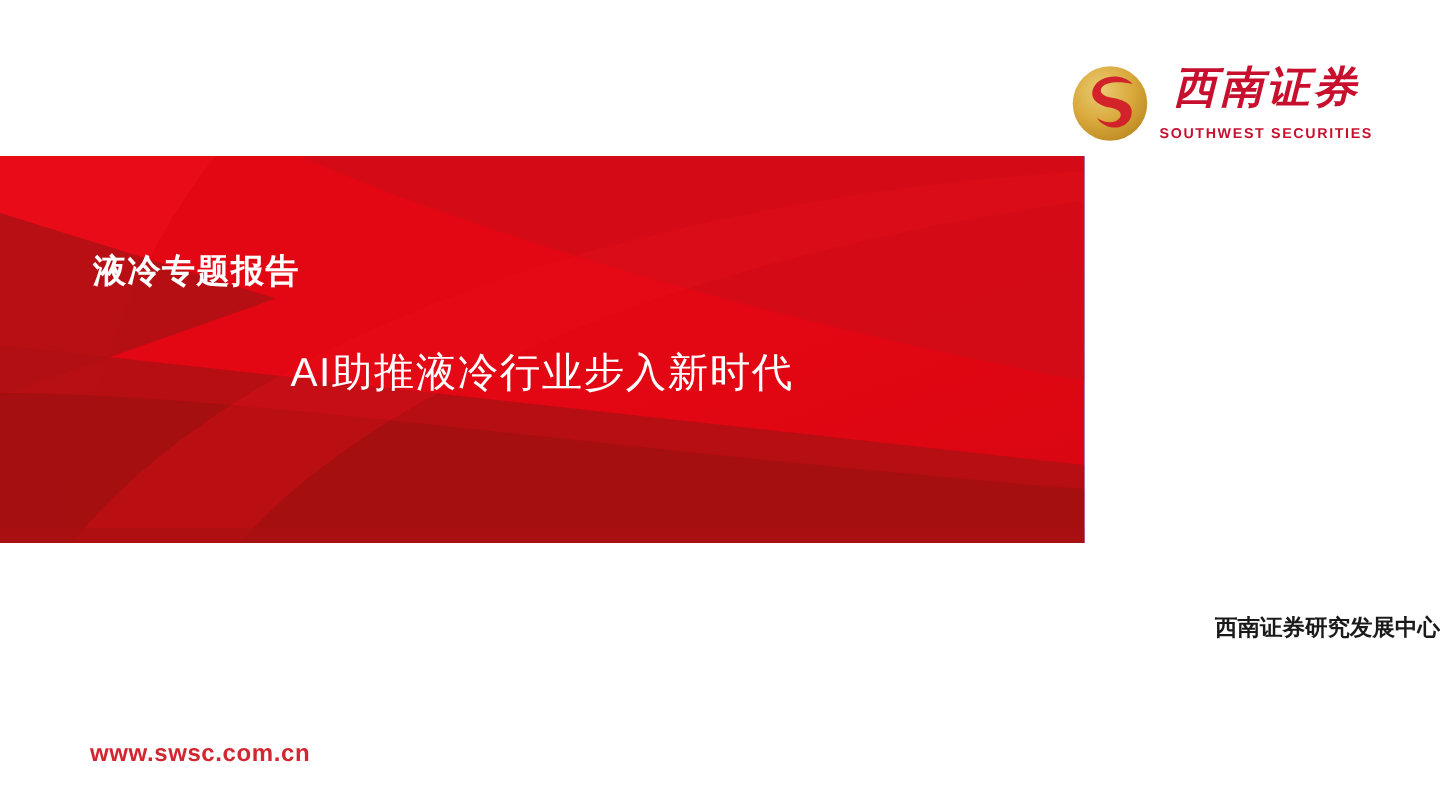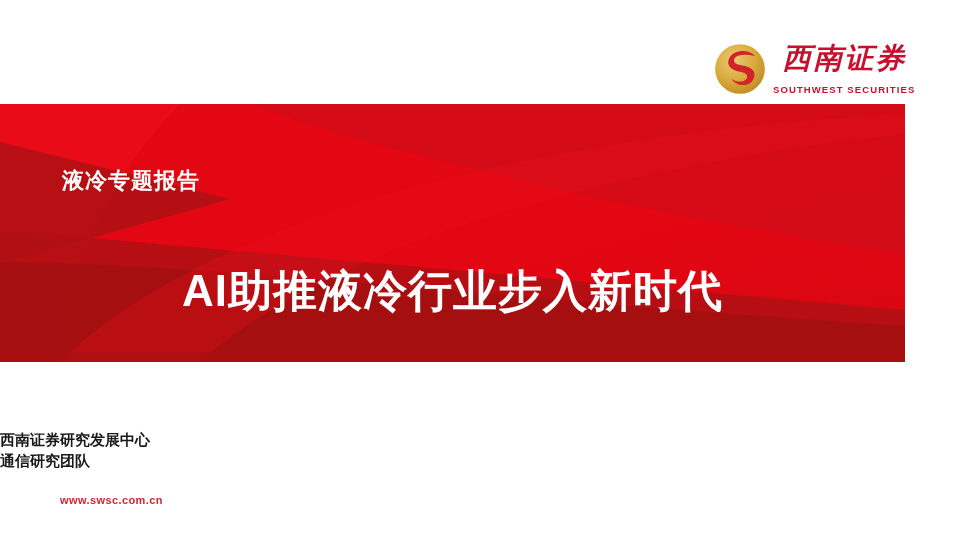"液冷专题报告" .banner { width: 905px -> 723px }
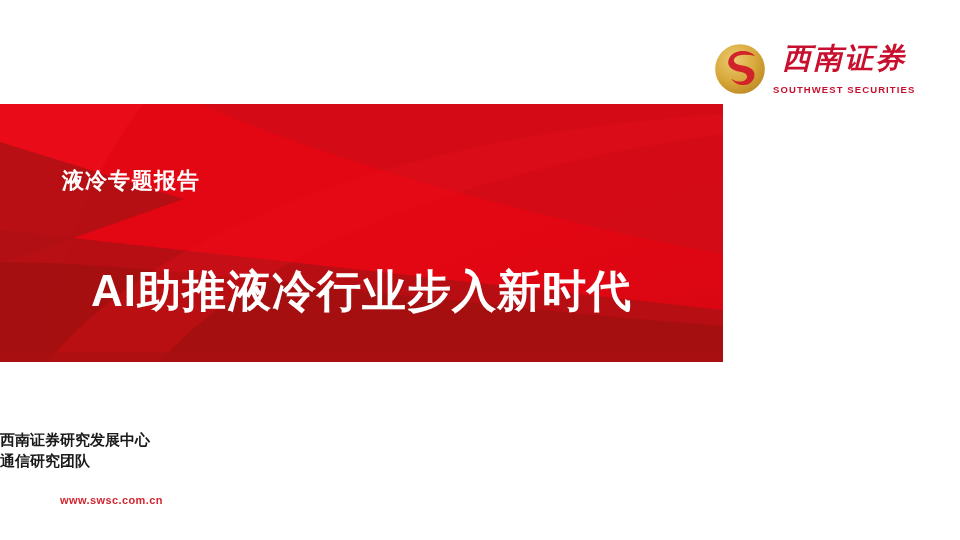"AI助推液冷行业步入新时代" .maintitle { font-size: 44px -> 27px; font-weight: bold -> normal; margin-top: 32px -> none }
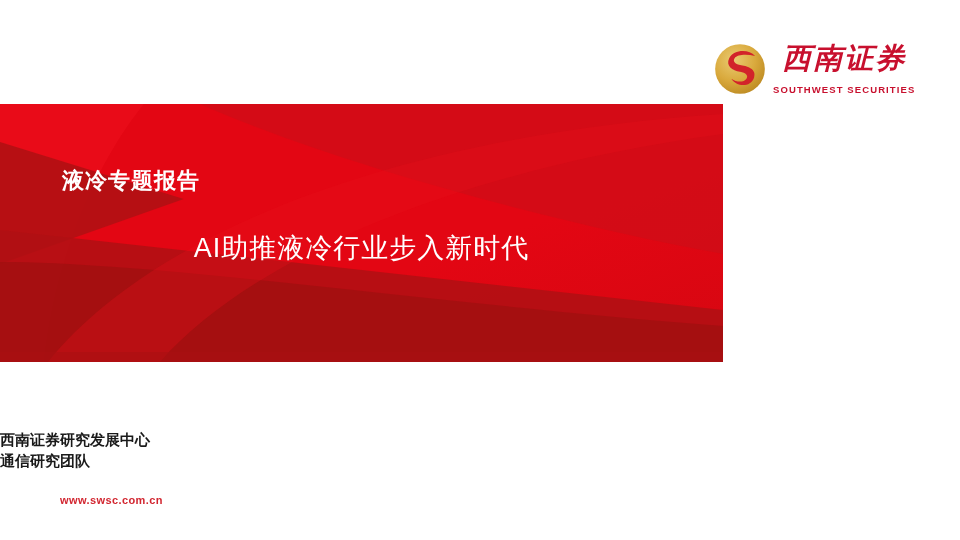"西南证券研究发展中心" .byline { text-align: left -> right; top: 430px -> 408px }
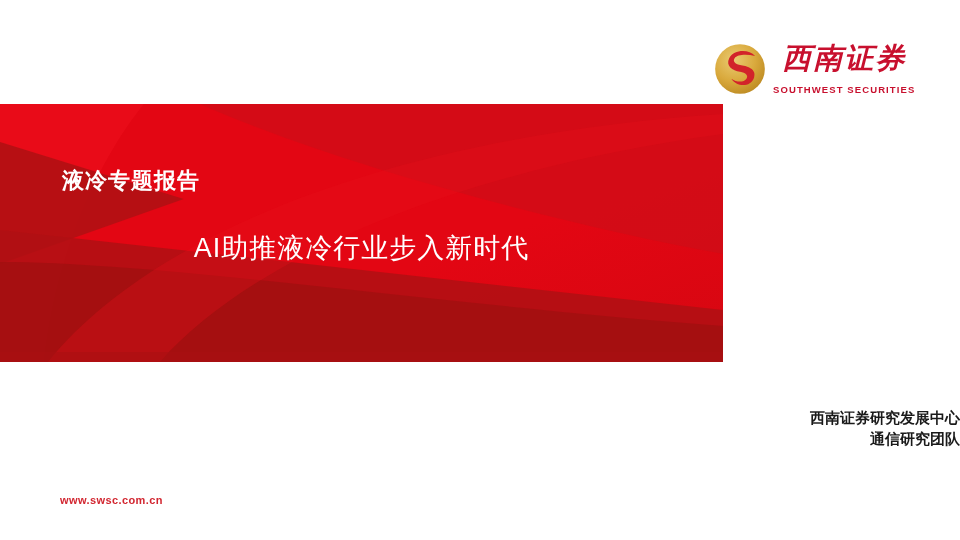"通信研究团队" div { html: <div>通信研究团队</div> -> none }
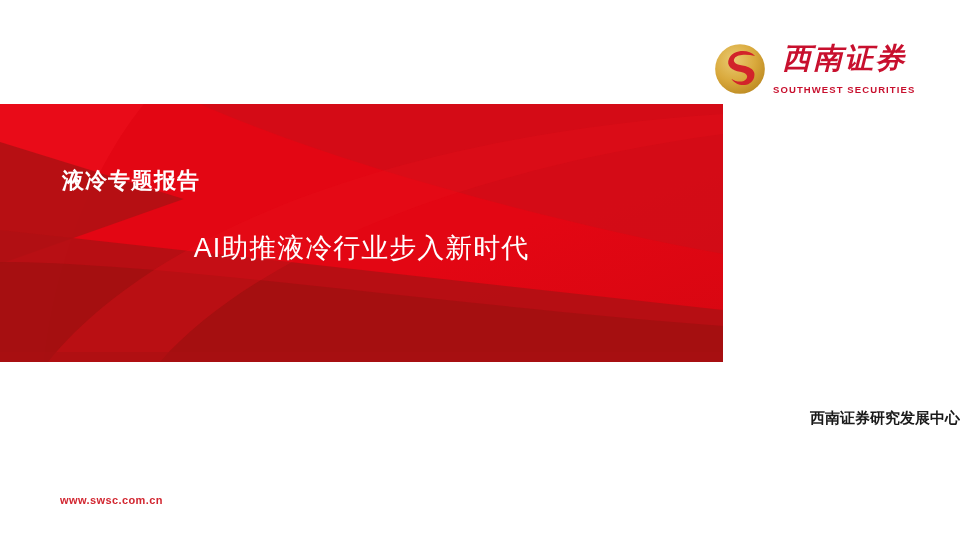"www.swsc.com.cn" .site-url { font-size: 11px -> 16px }
